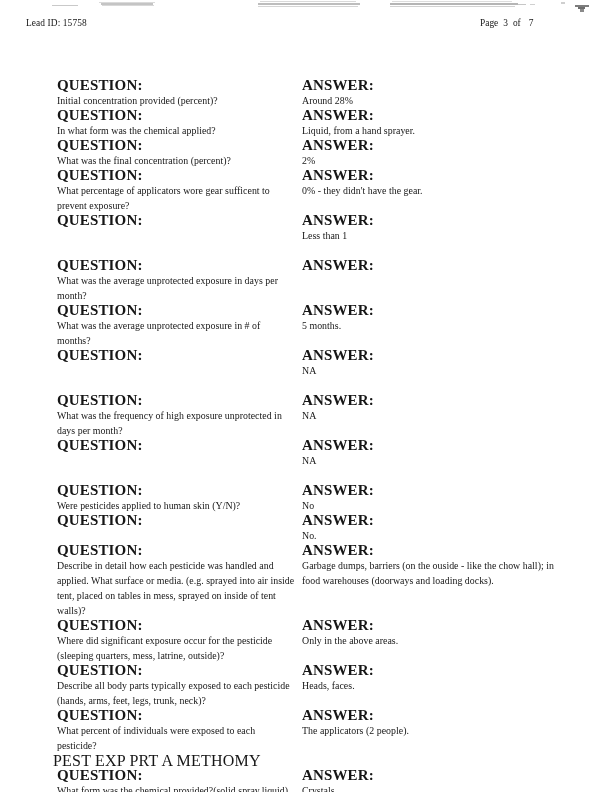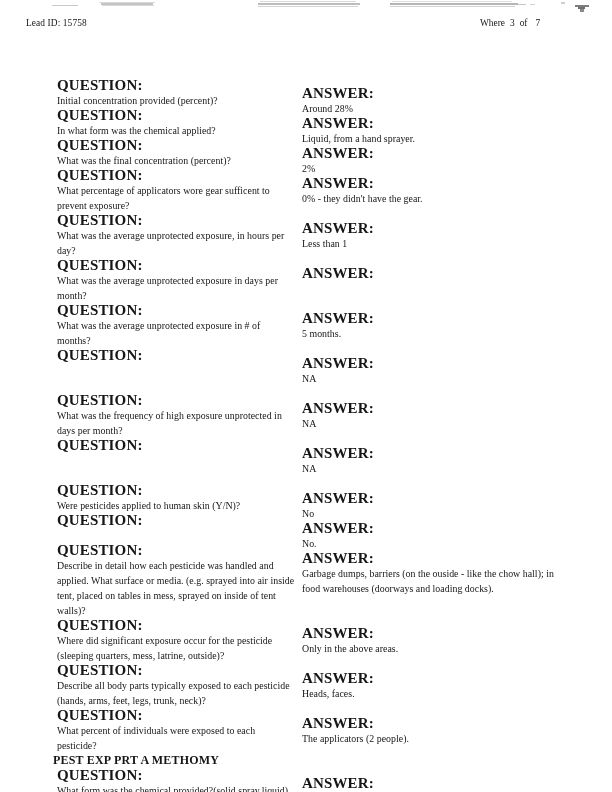"Where" span.pn-word { text: Where -> Page }
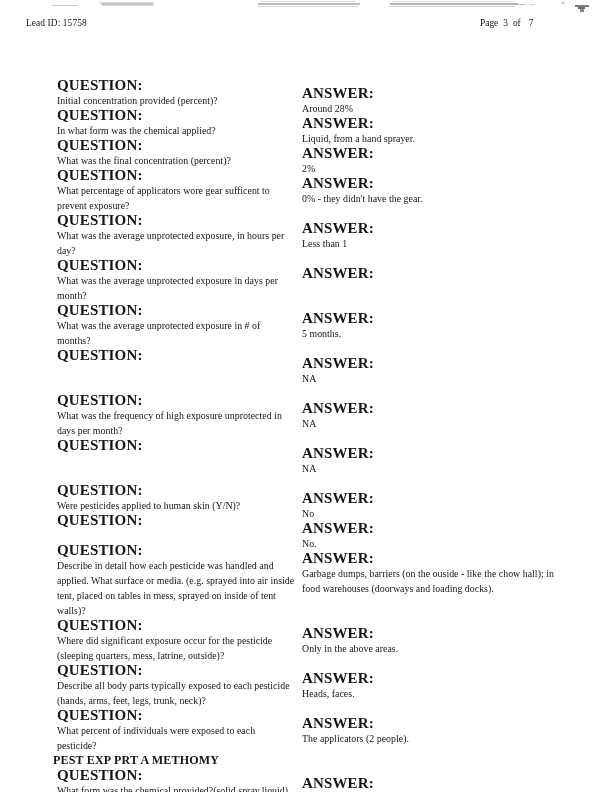"ANSWER:" .col-a { margin-top: 8px -> none }
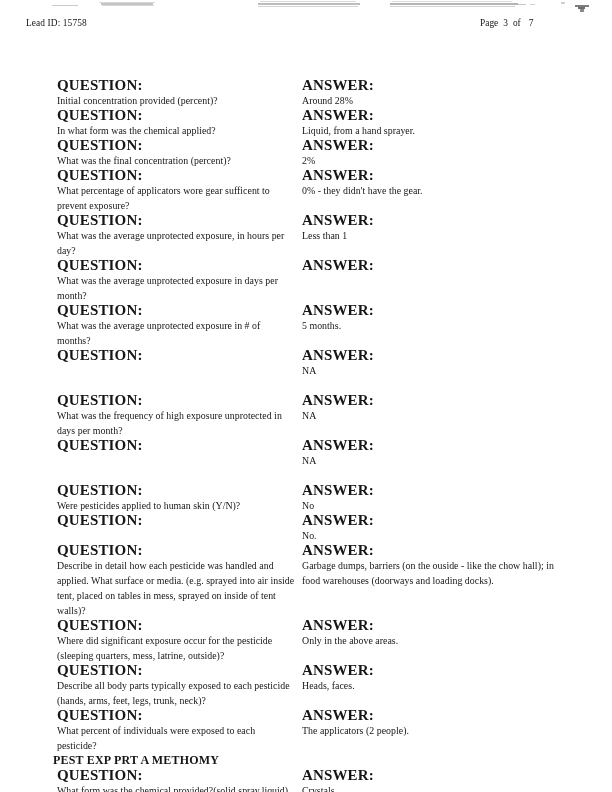"What was the average unprotected exposure," div.txt { html: <div>What was the average unprotected exposure, in hours per day?</div> -> none }
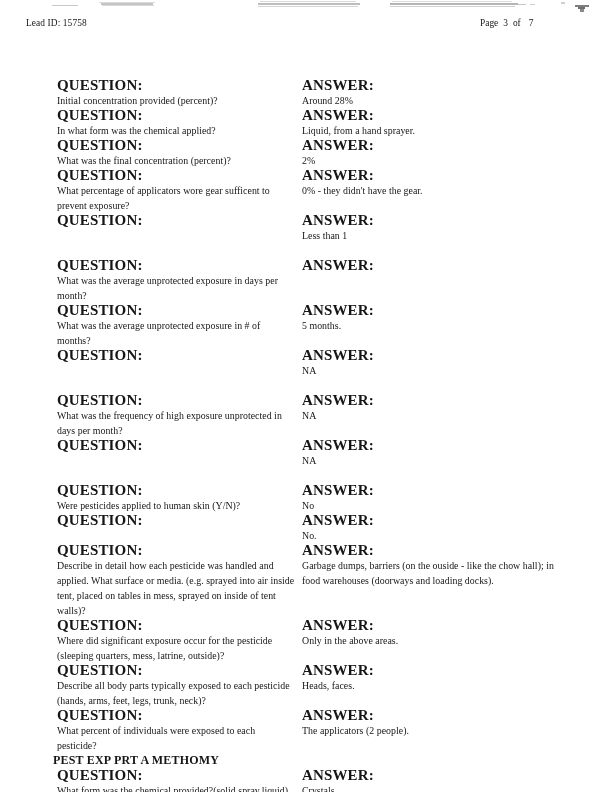"PEST EXP PRT A METHOMY" .section-heading { font-size: 12px -> 16px; font-weight: bold -> normal }
